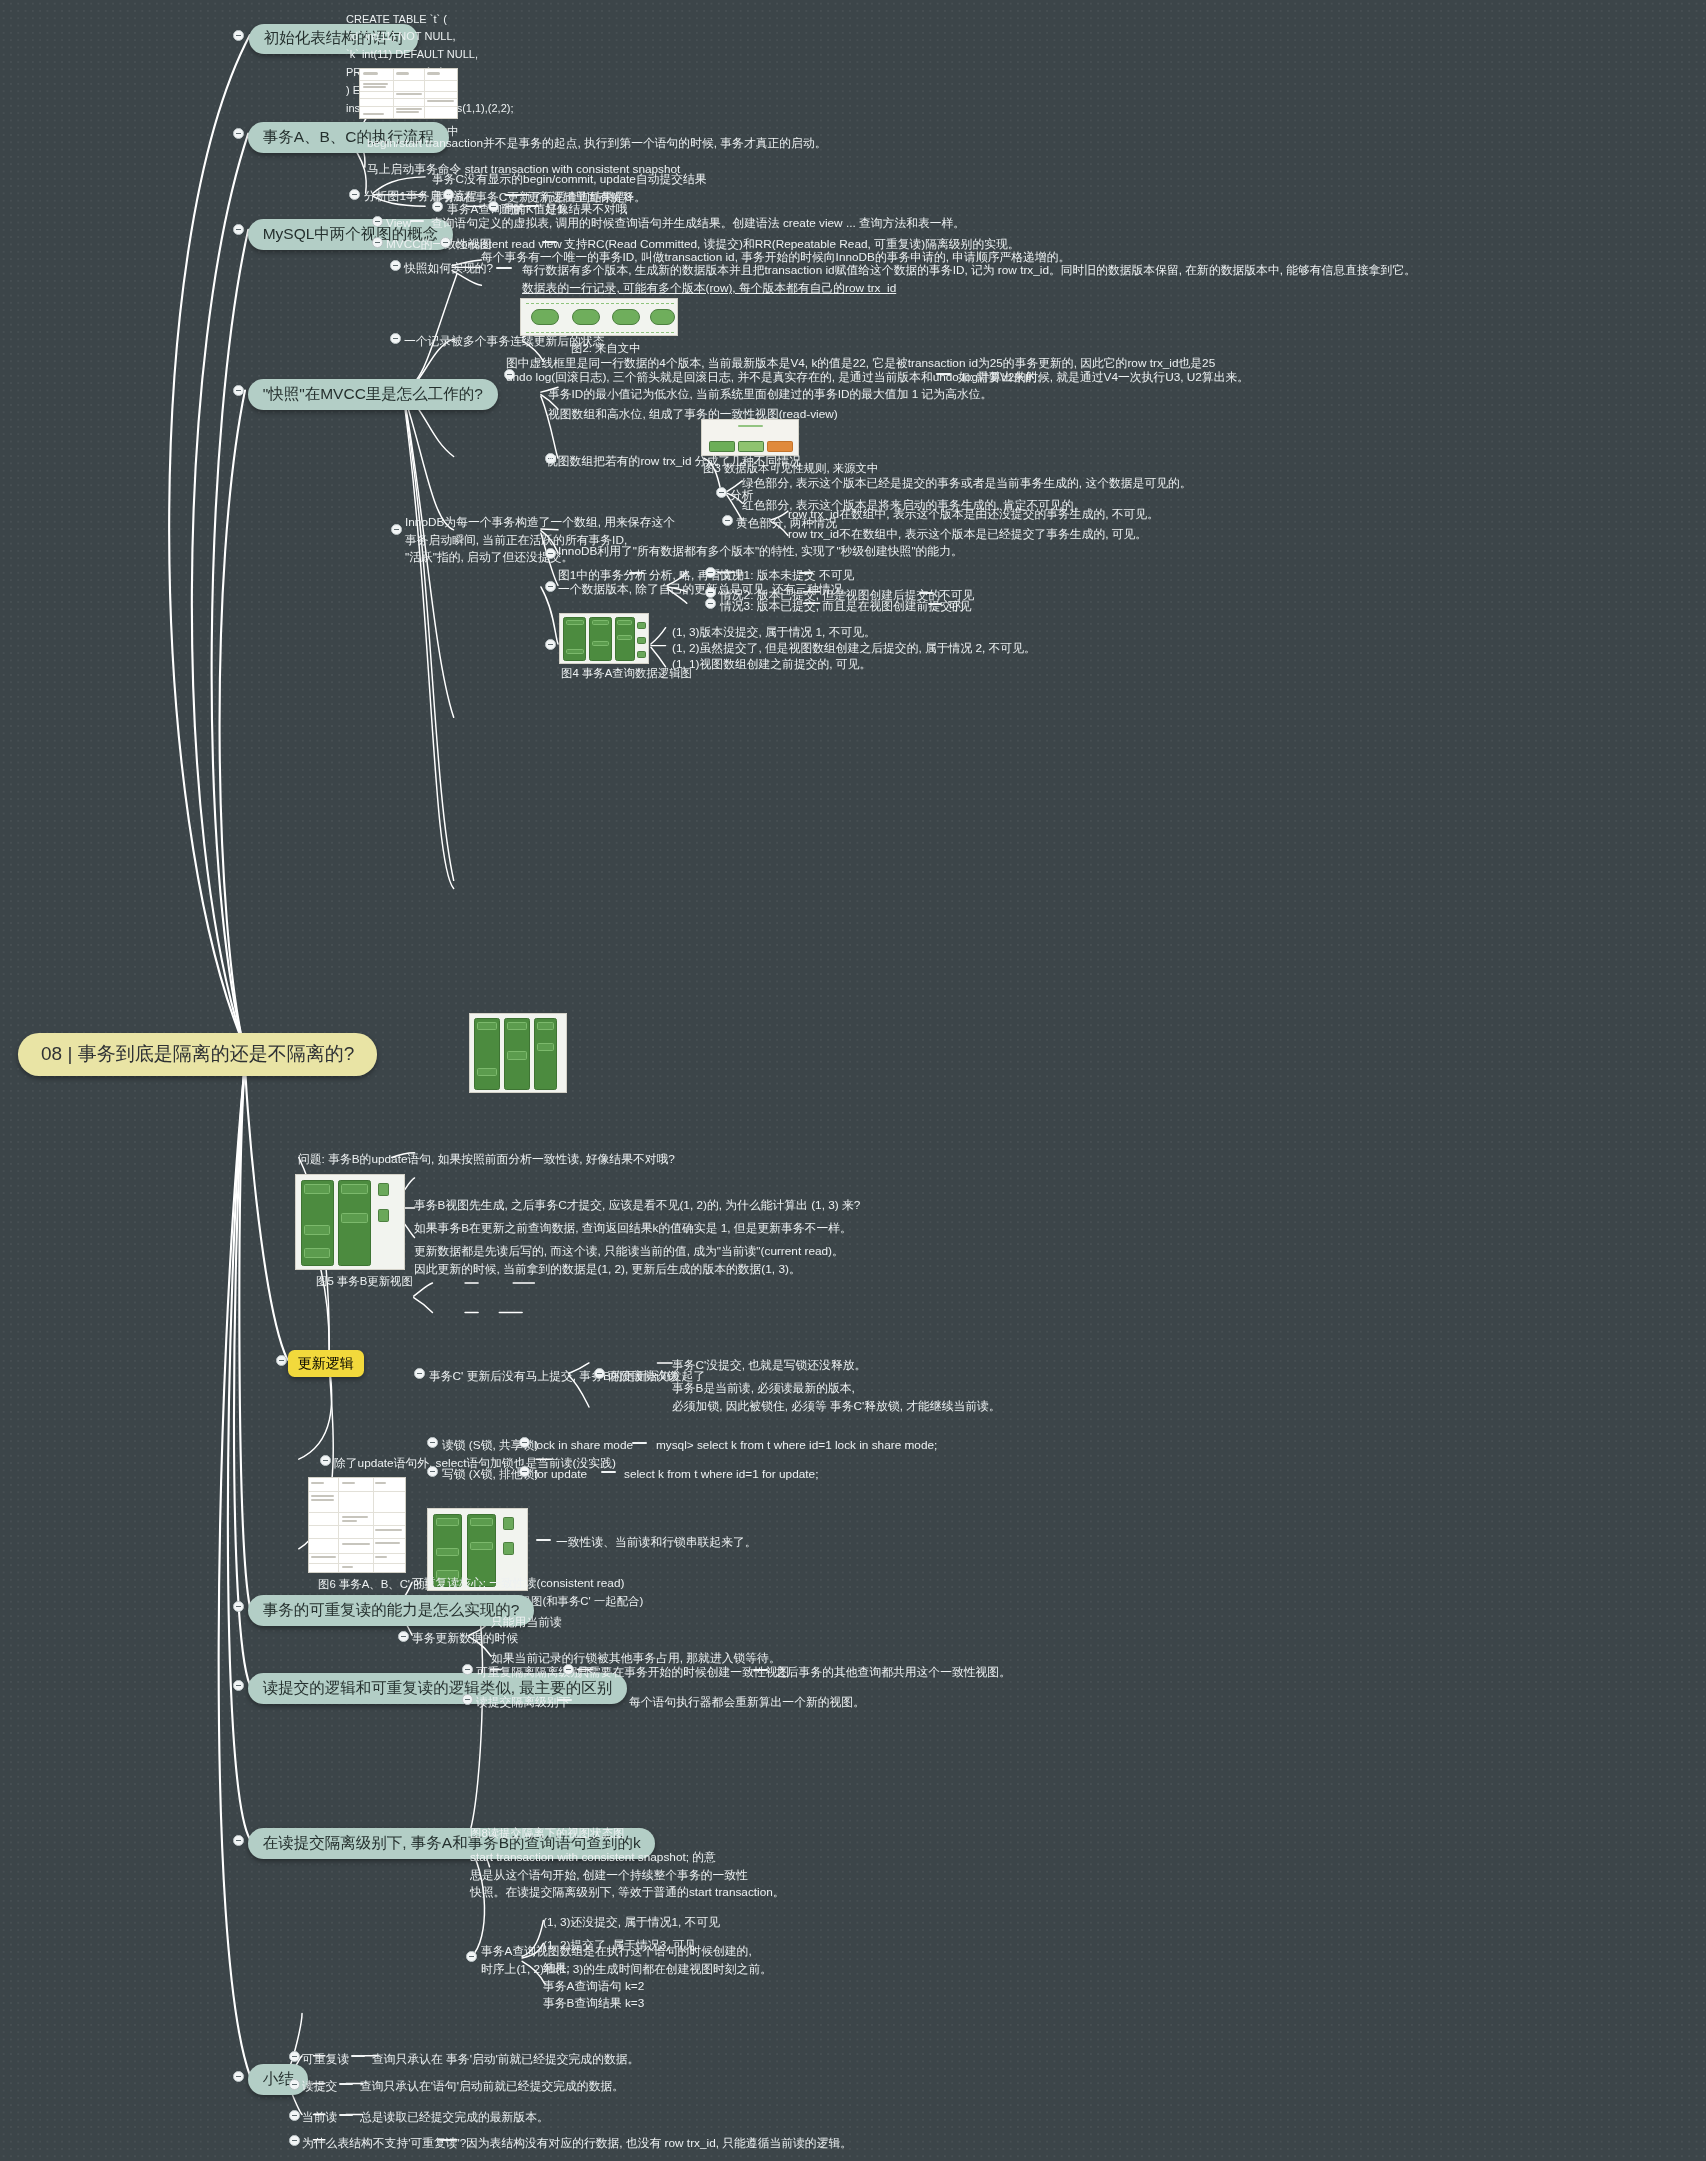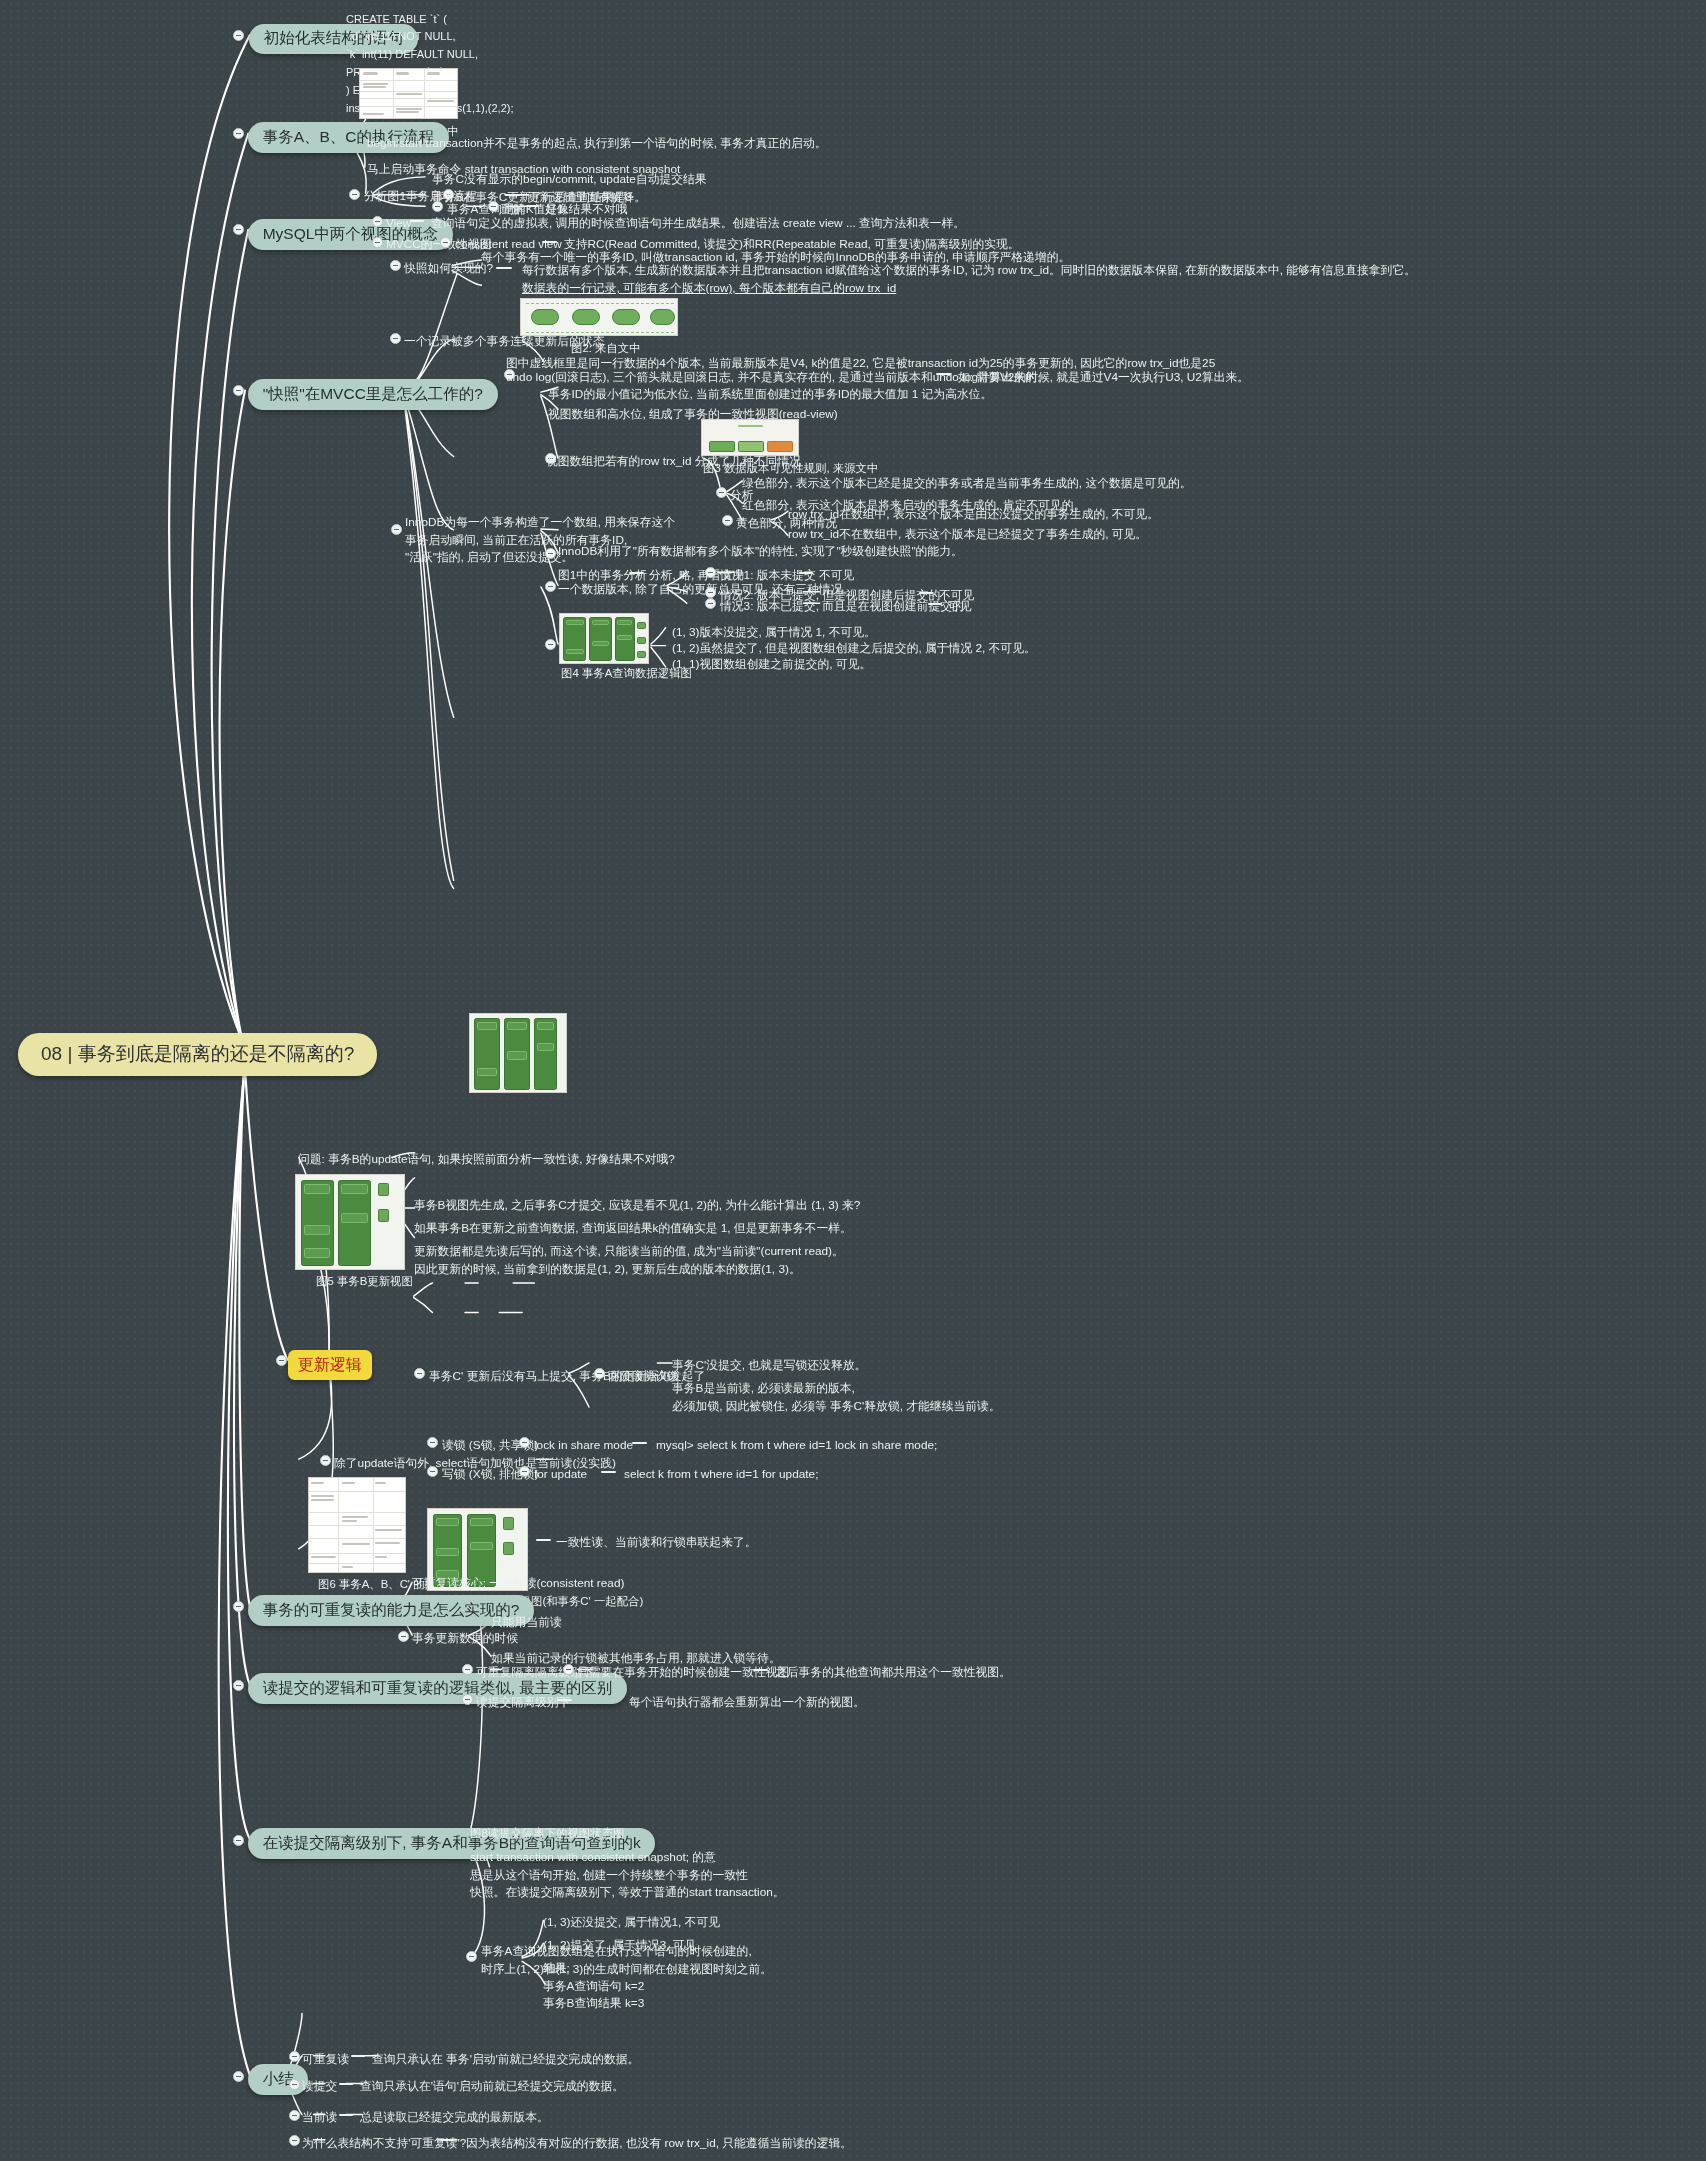"更新逻辑" .pill.yellow { color: #b91c1c -> #000000; font-size: 16px -> 14px }
